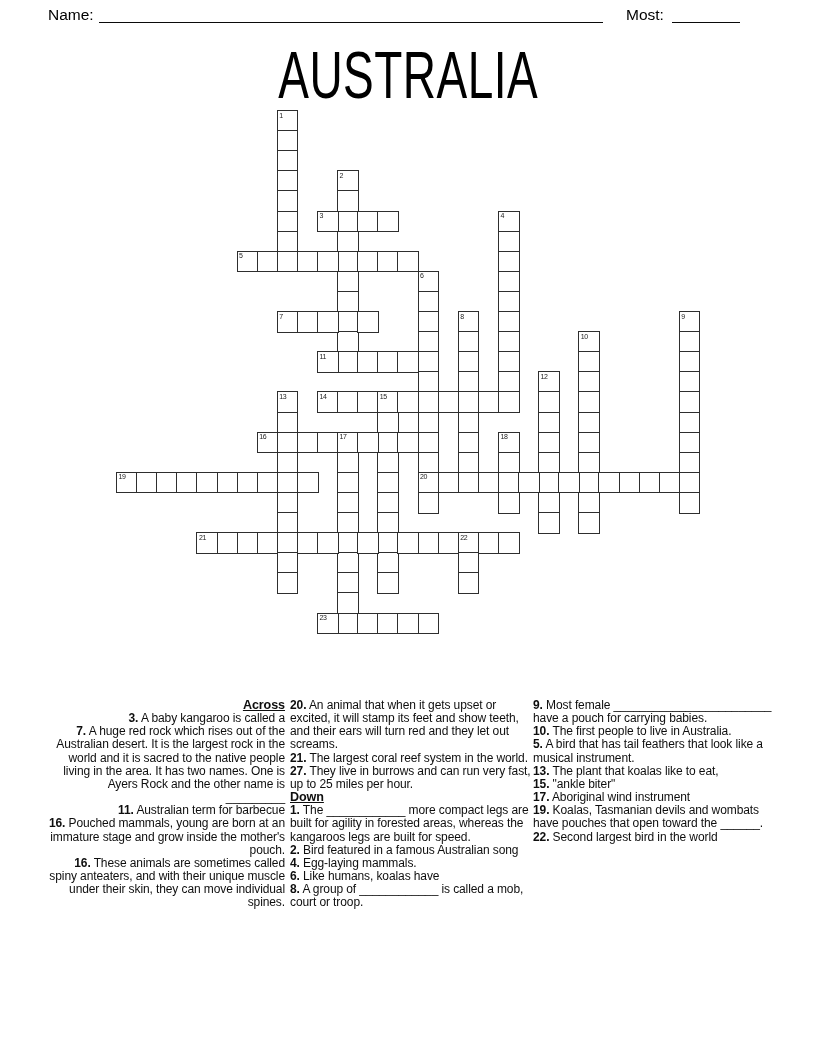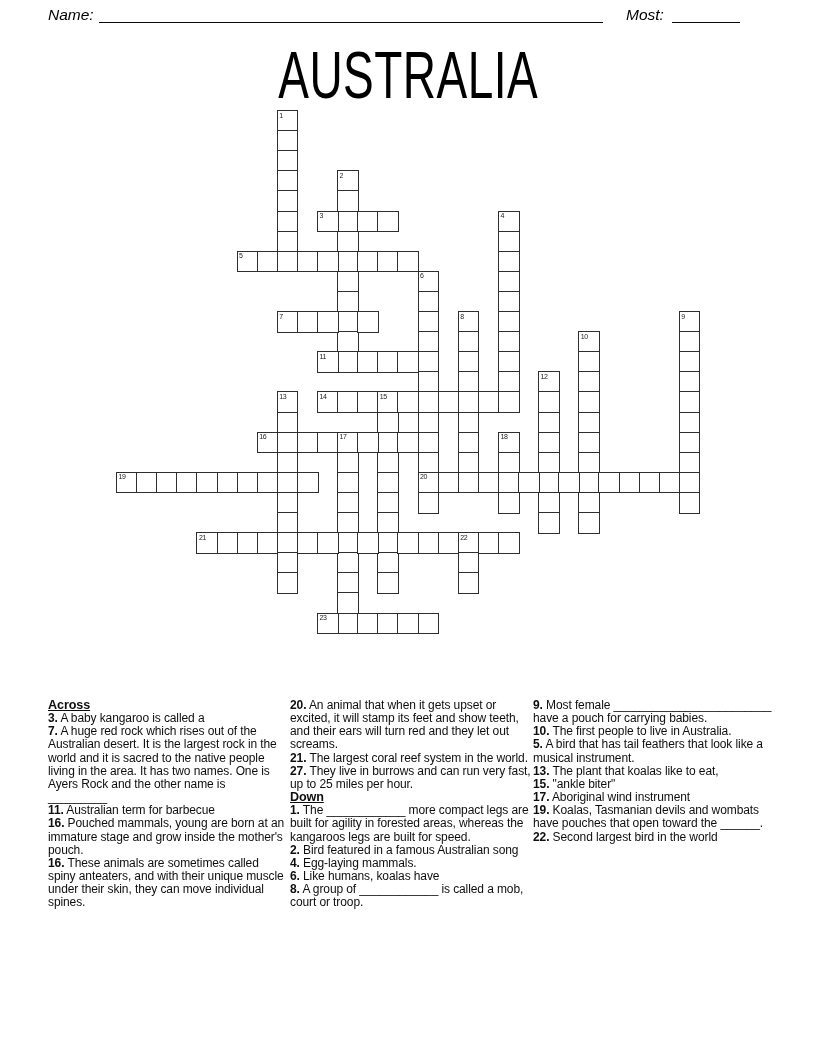"Name:" .hdr-label { font-style: italic -> none }
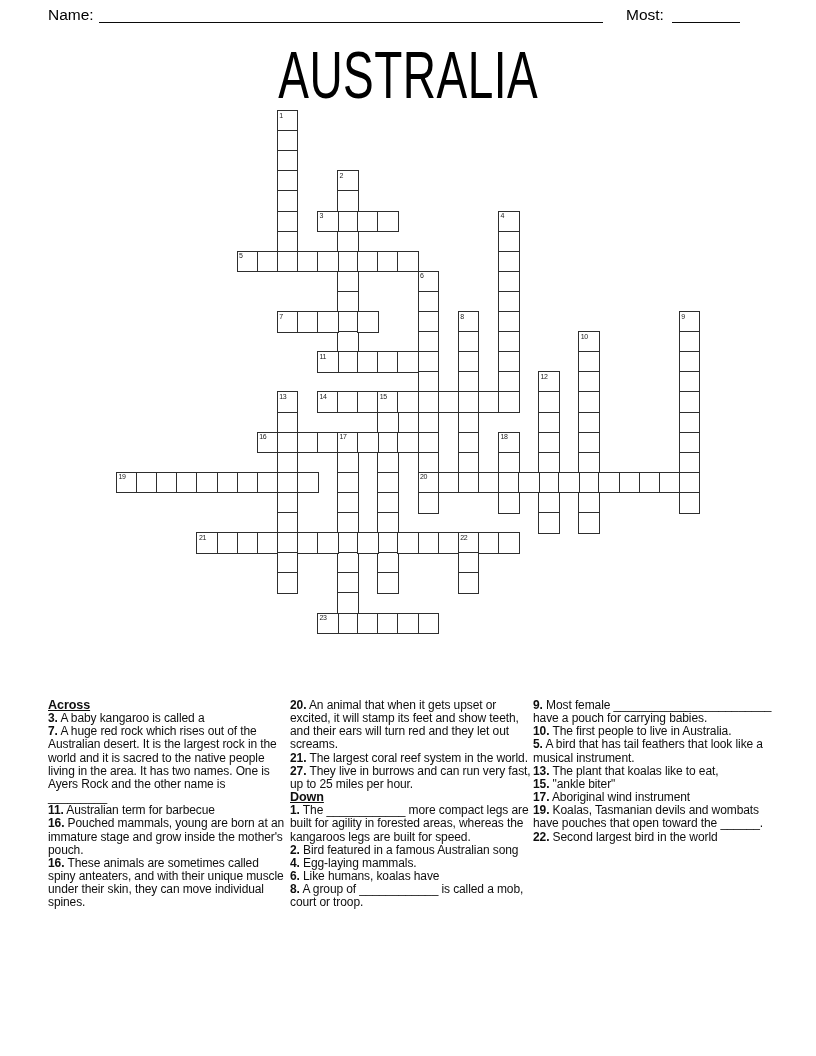"Across" #clue-col-1 { text-align: none -> right }
